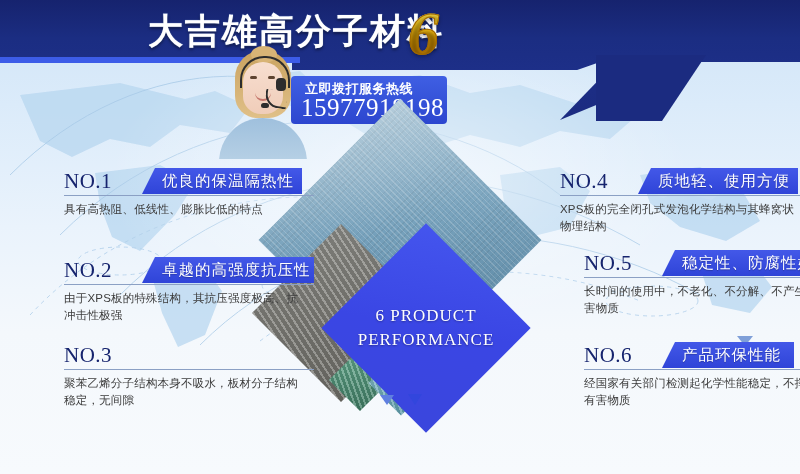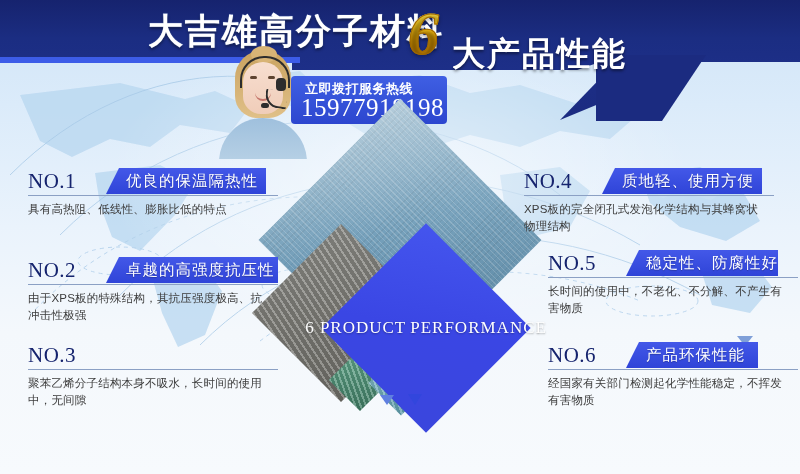"大产品性能" div.title-tail { html: <div>大产品性能</div> -> none }
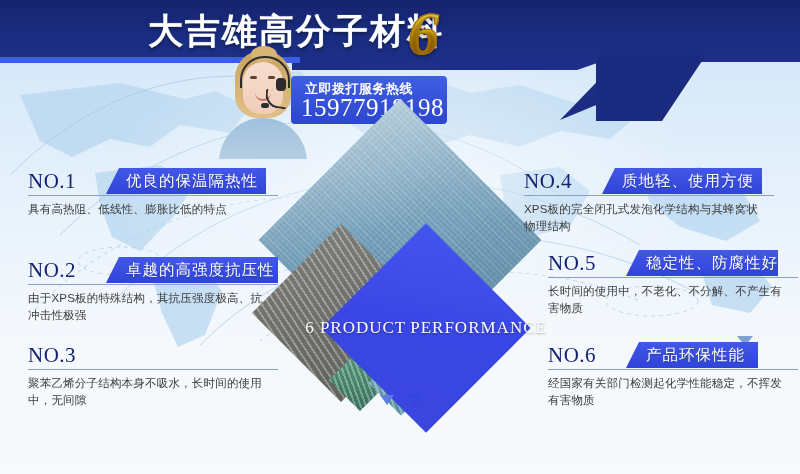"NO.1" .feature { margin-left: none -> 36px }
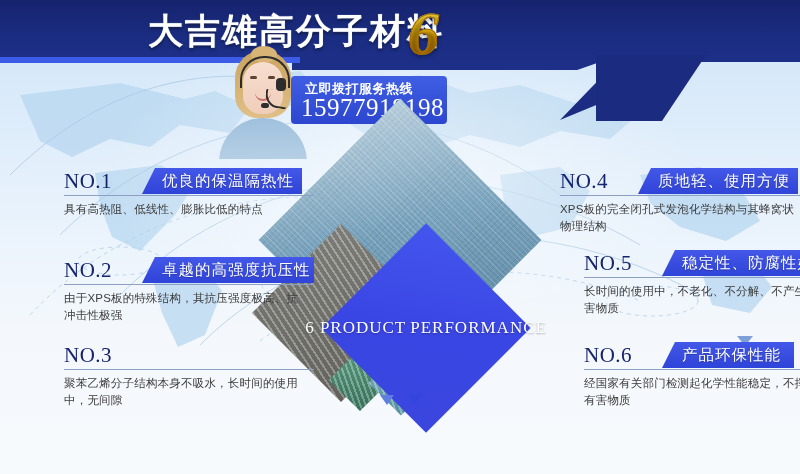"6 PRODUCT" .diamond-blue-text { flex-direction: none -> column }
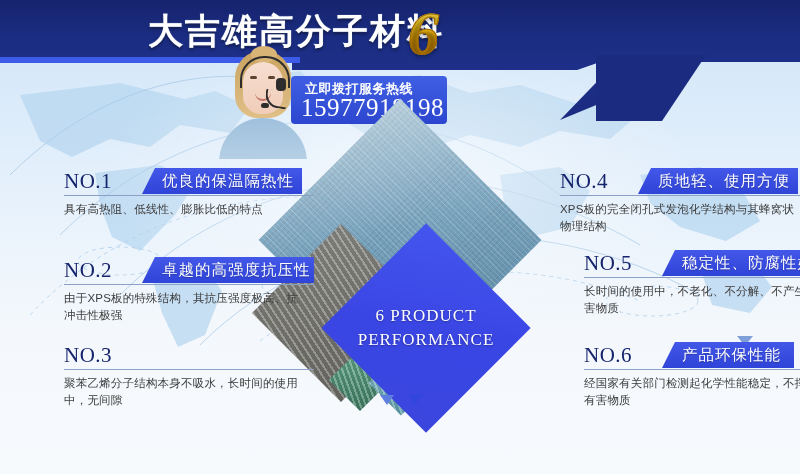"聚苯乙烯分子结构本身不吸水，长时间的使用中，无间隙" div.feat-desc { text: 长时间的使用中 -> 板材分子结构稳定 }
